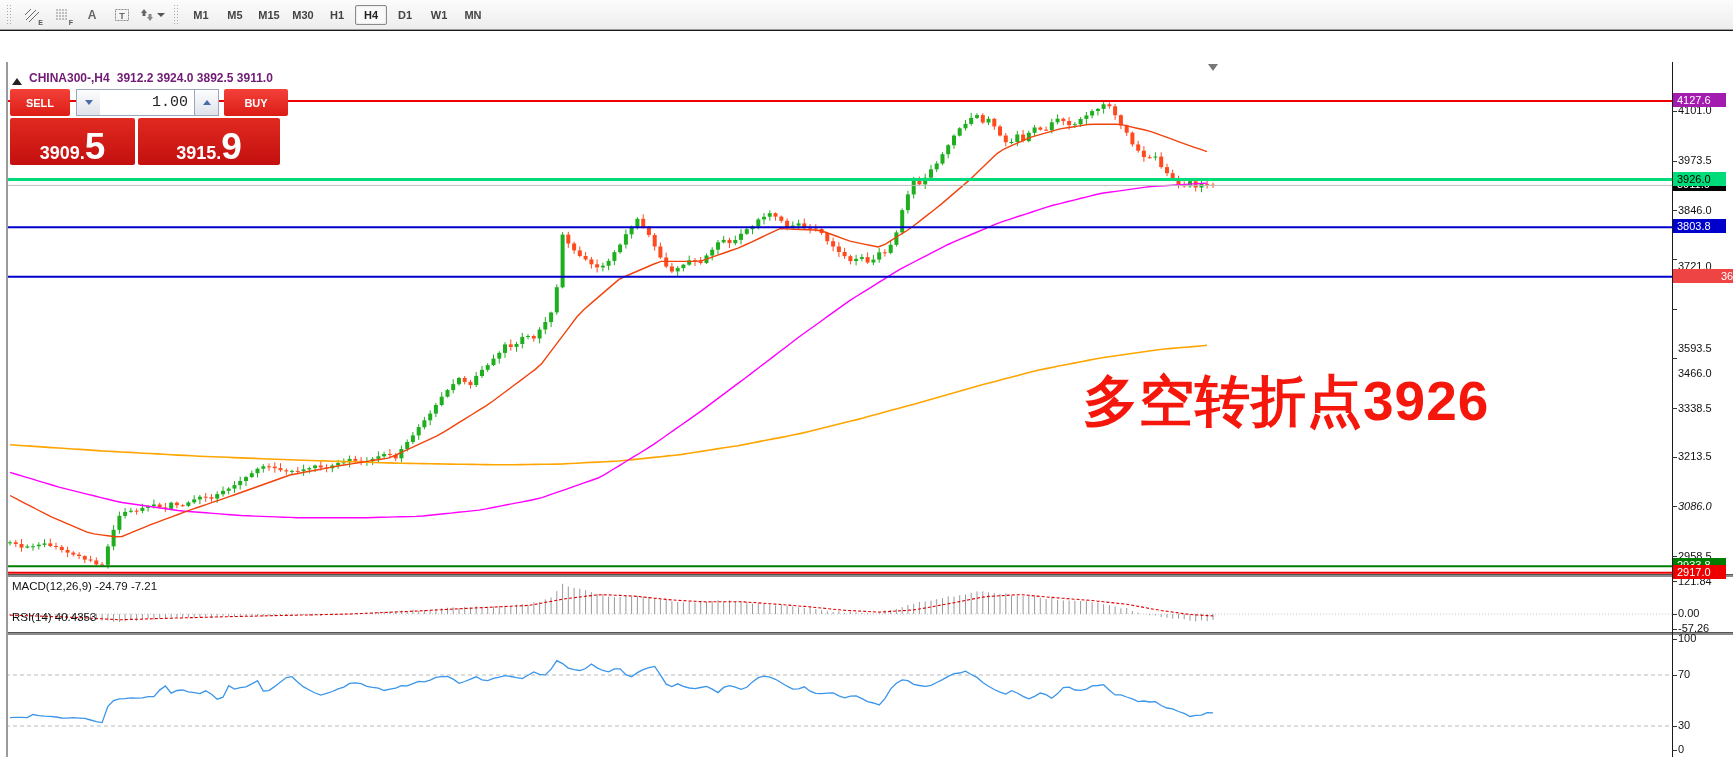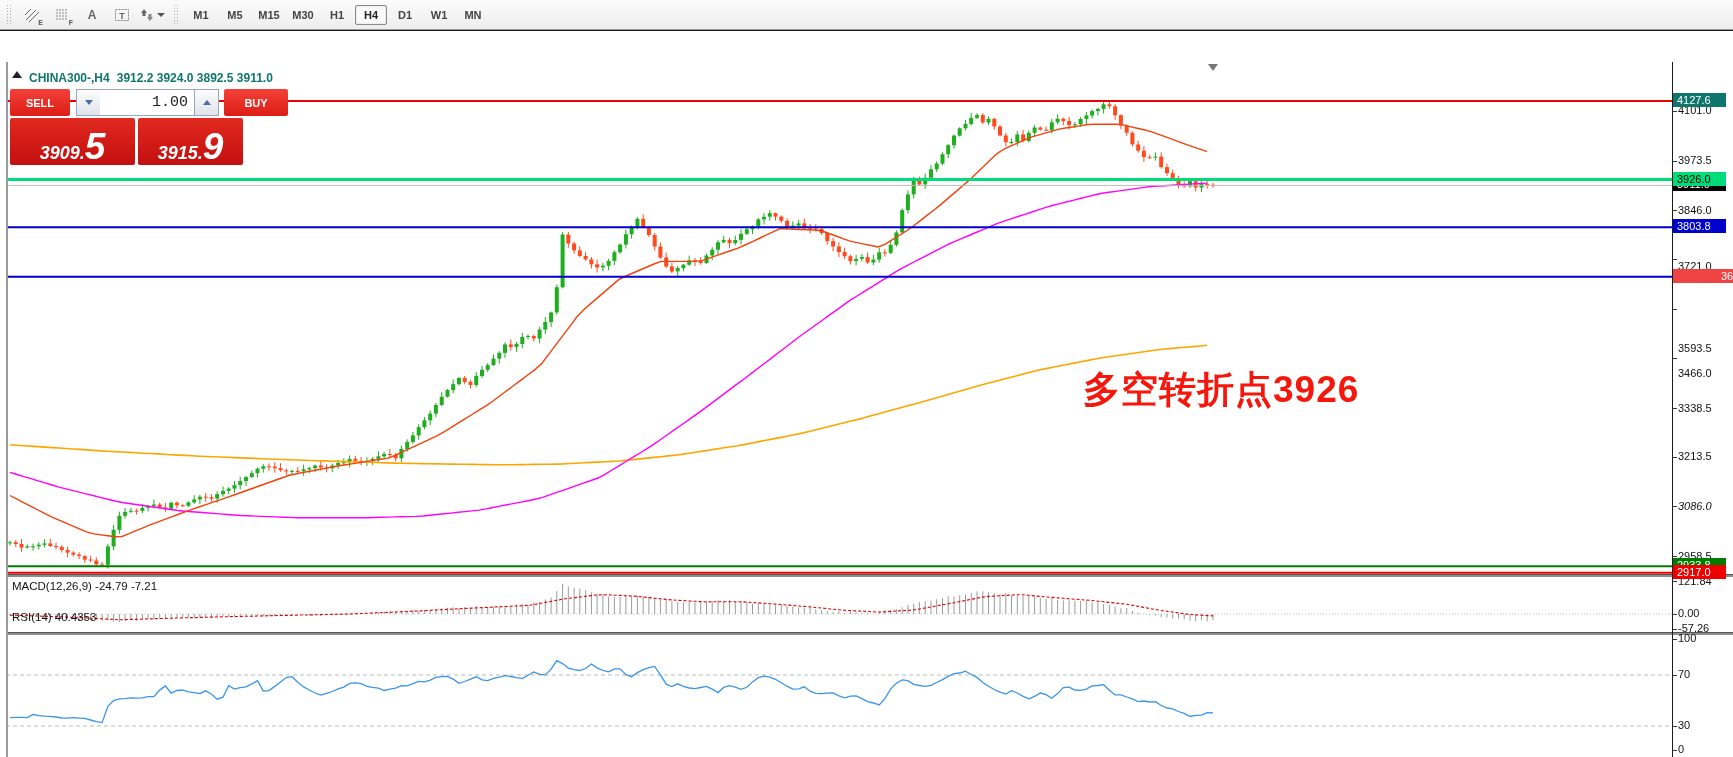"CHINA300-,H4" .symbol-header { align-items: flex-start -> flex-end; color: #0f766e -> #701a75 }
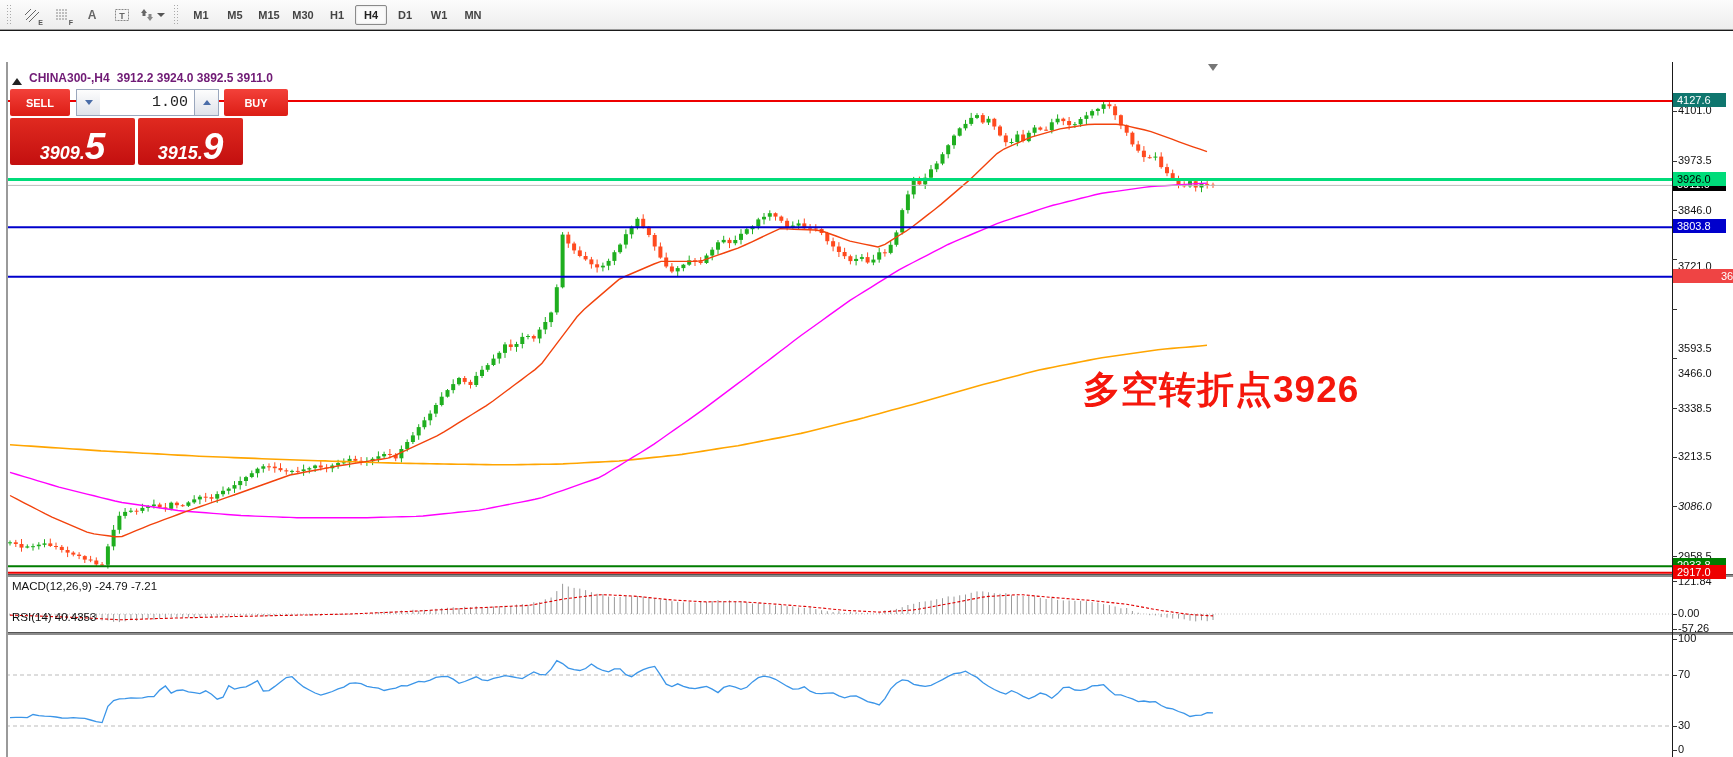"4127.6" div.hl-label { background: #0f766e -> #a21caf }
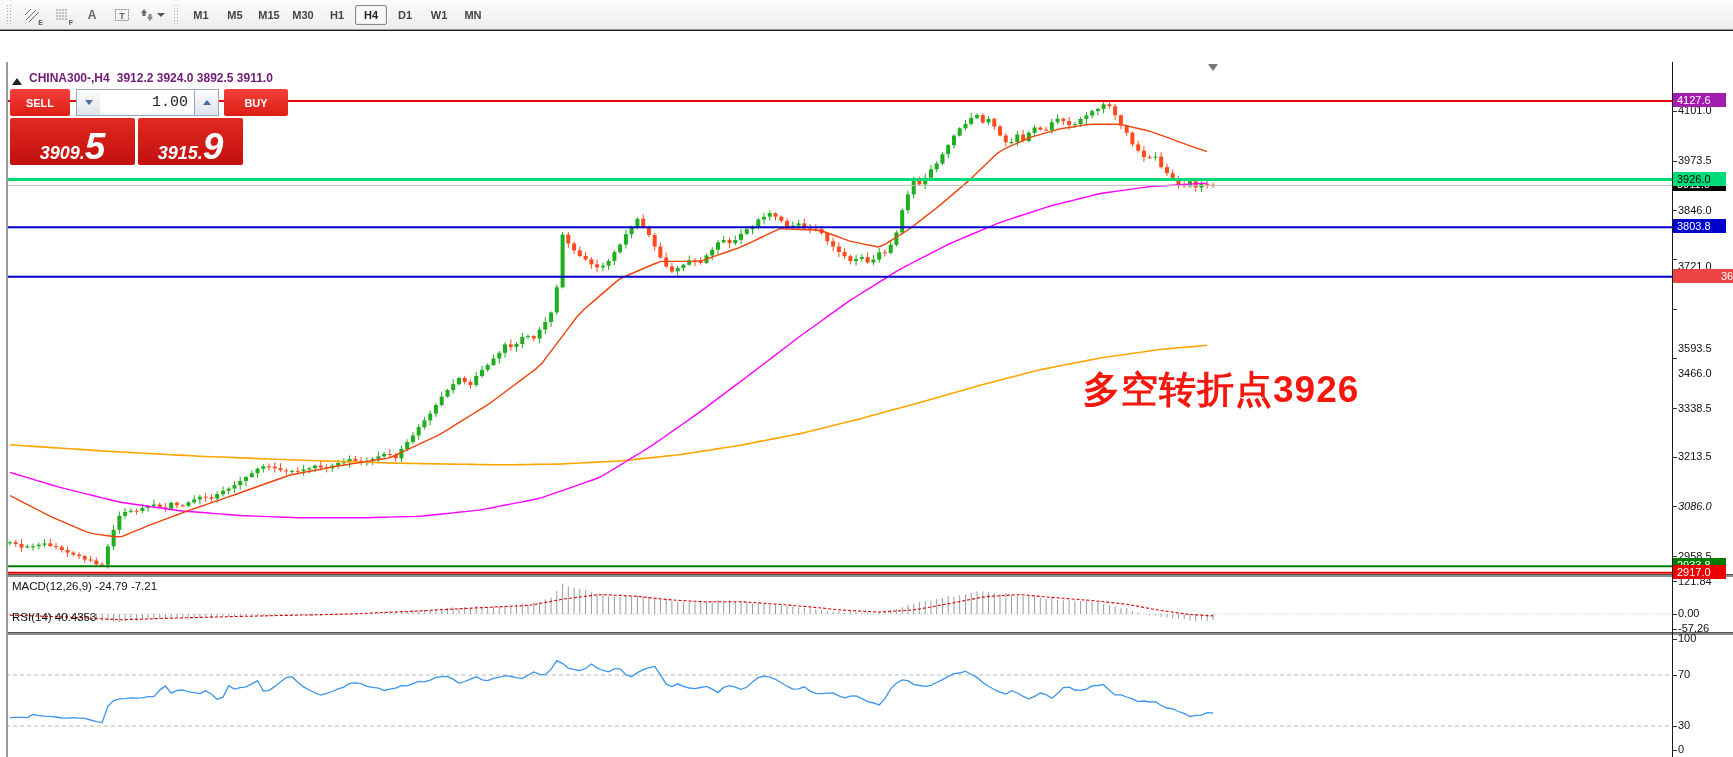"3909." .price-panel { font-style: italic -> none }
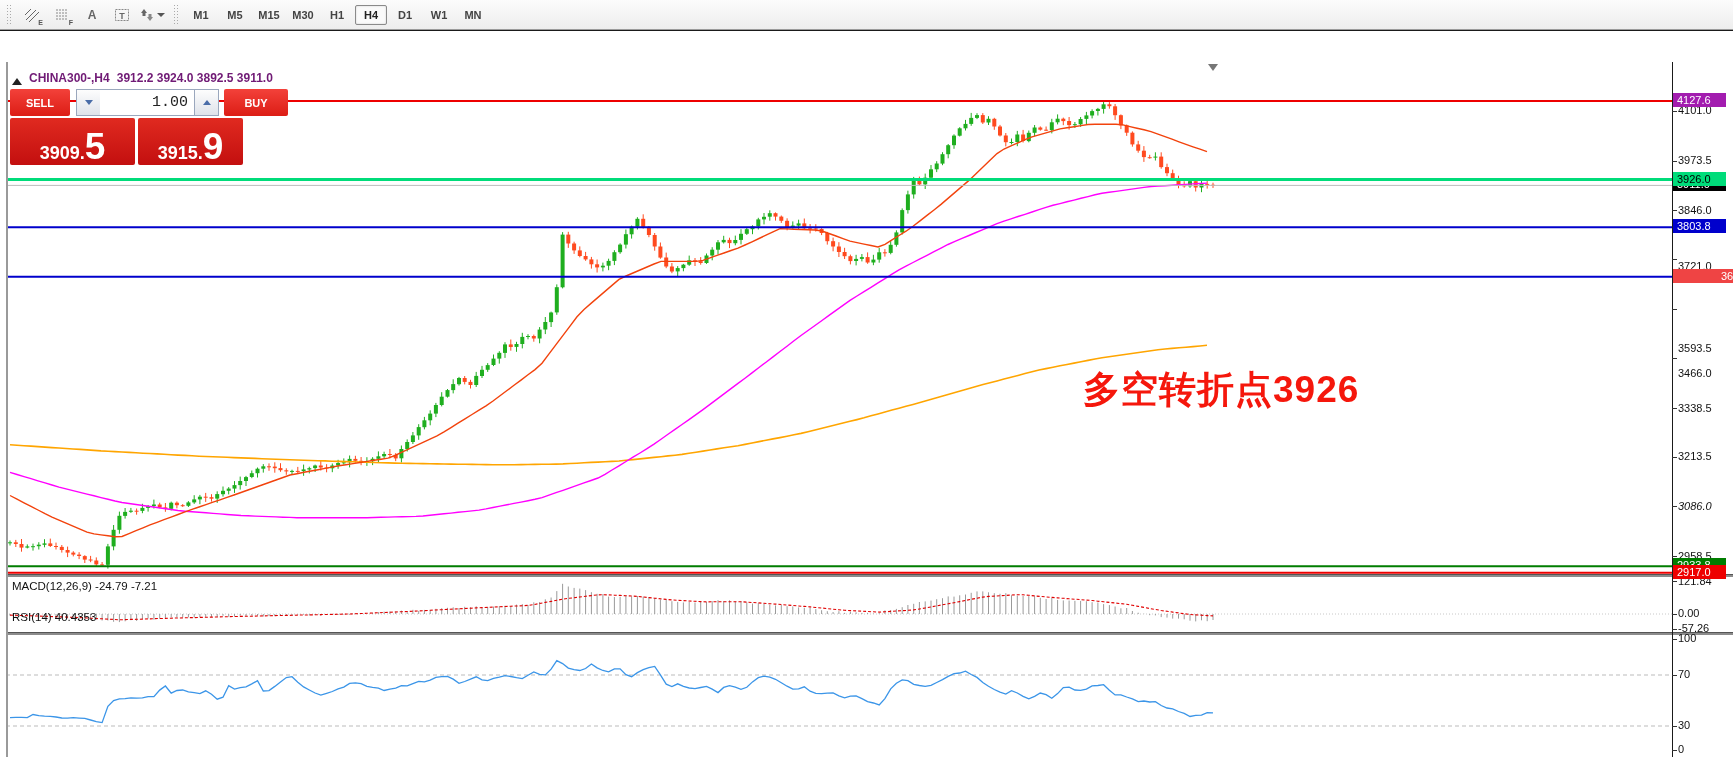"3915." .buy-panel { width: 105px -> 142px }
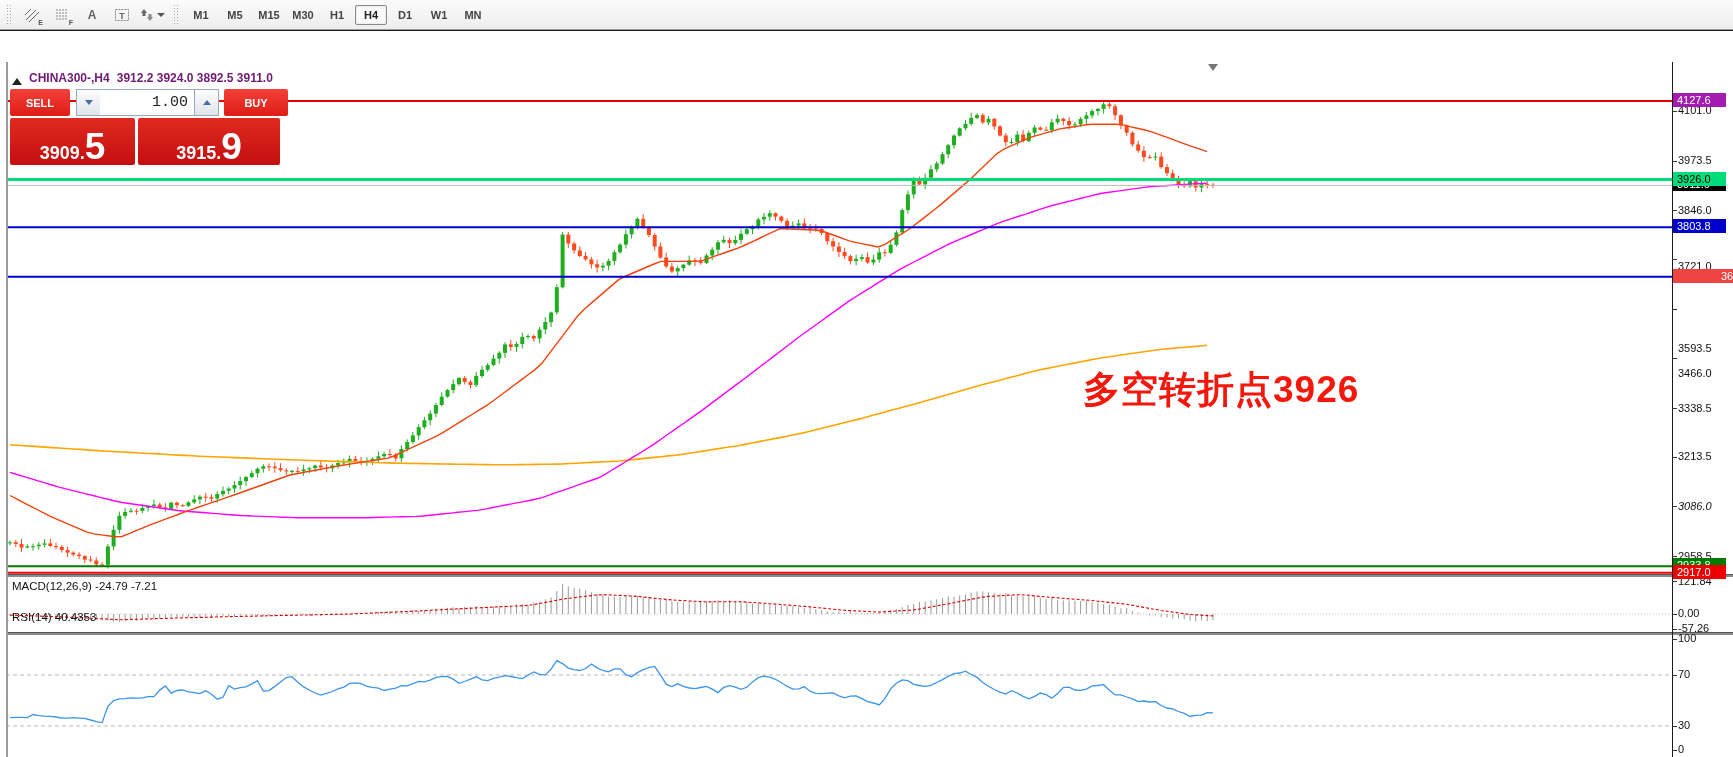"多空转折点3926" .annotation { font-size: 37px -> 55px }
